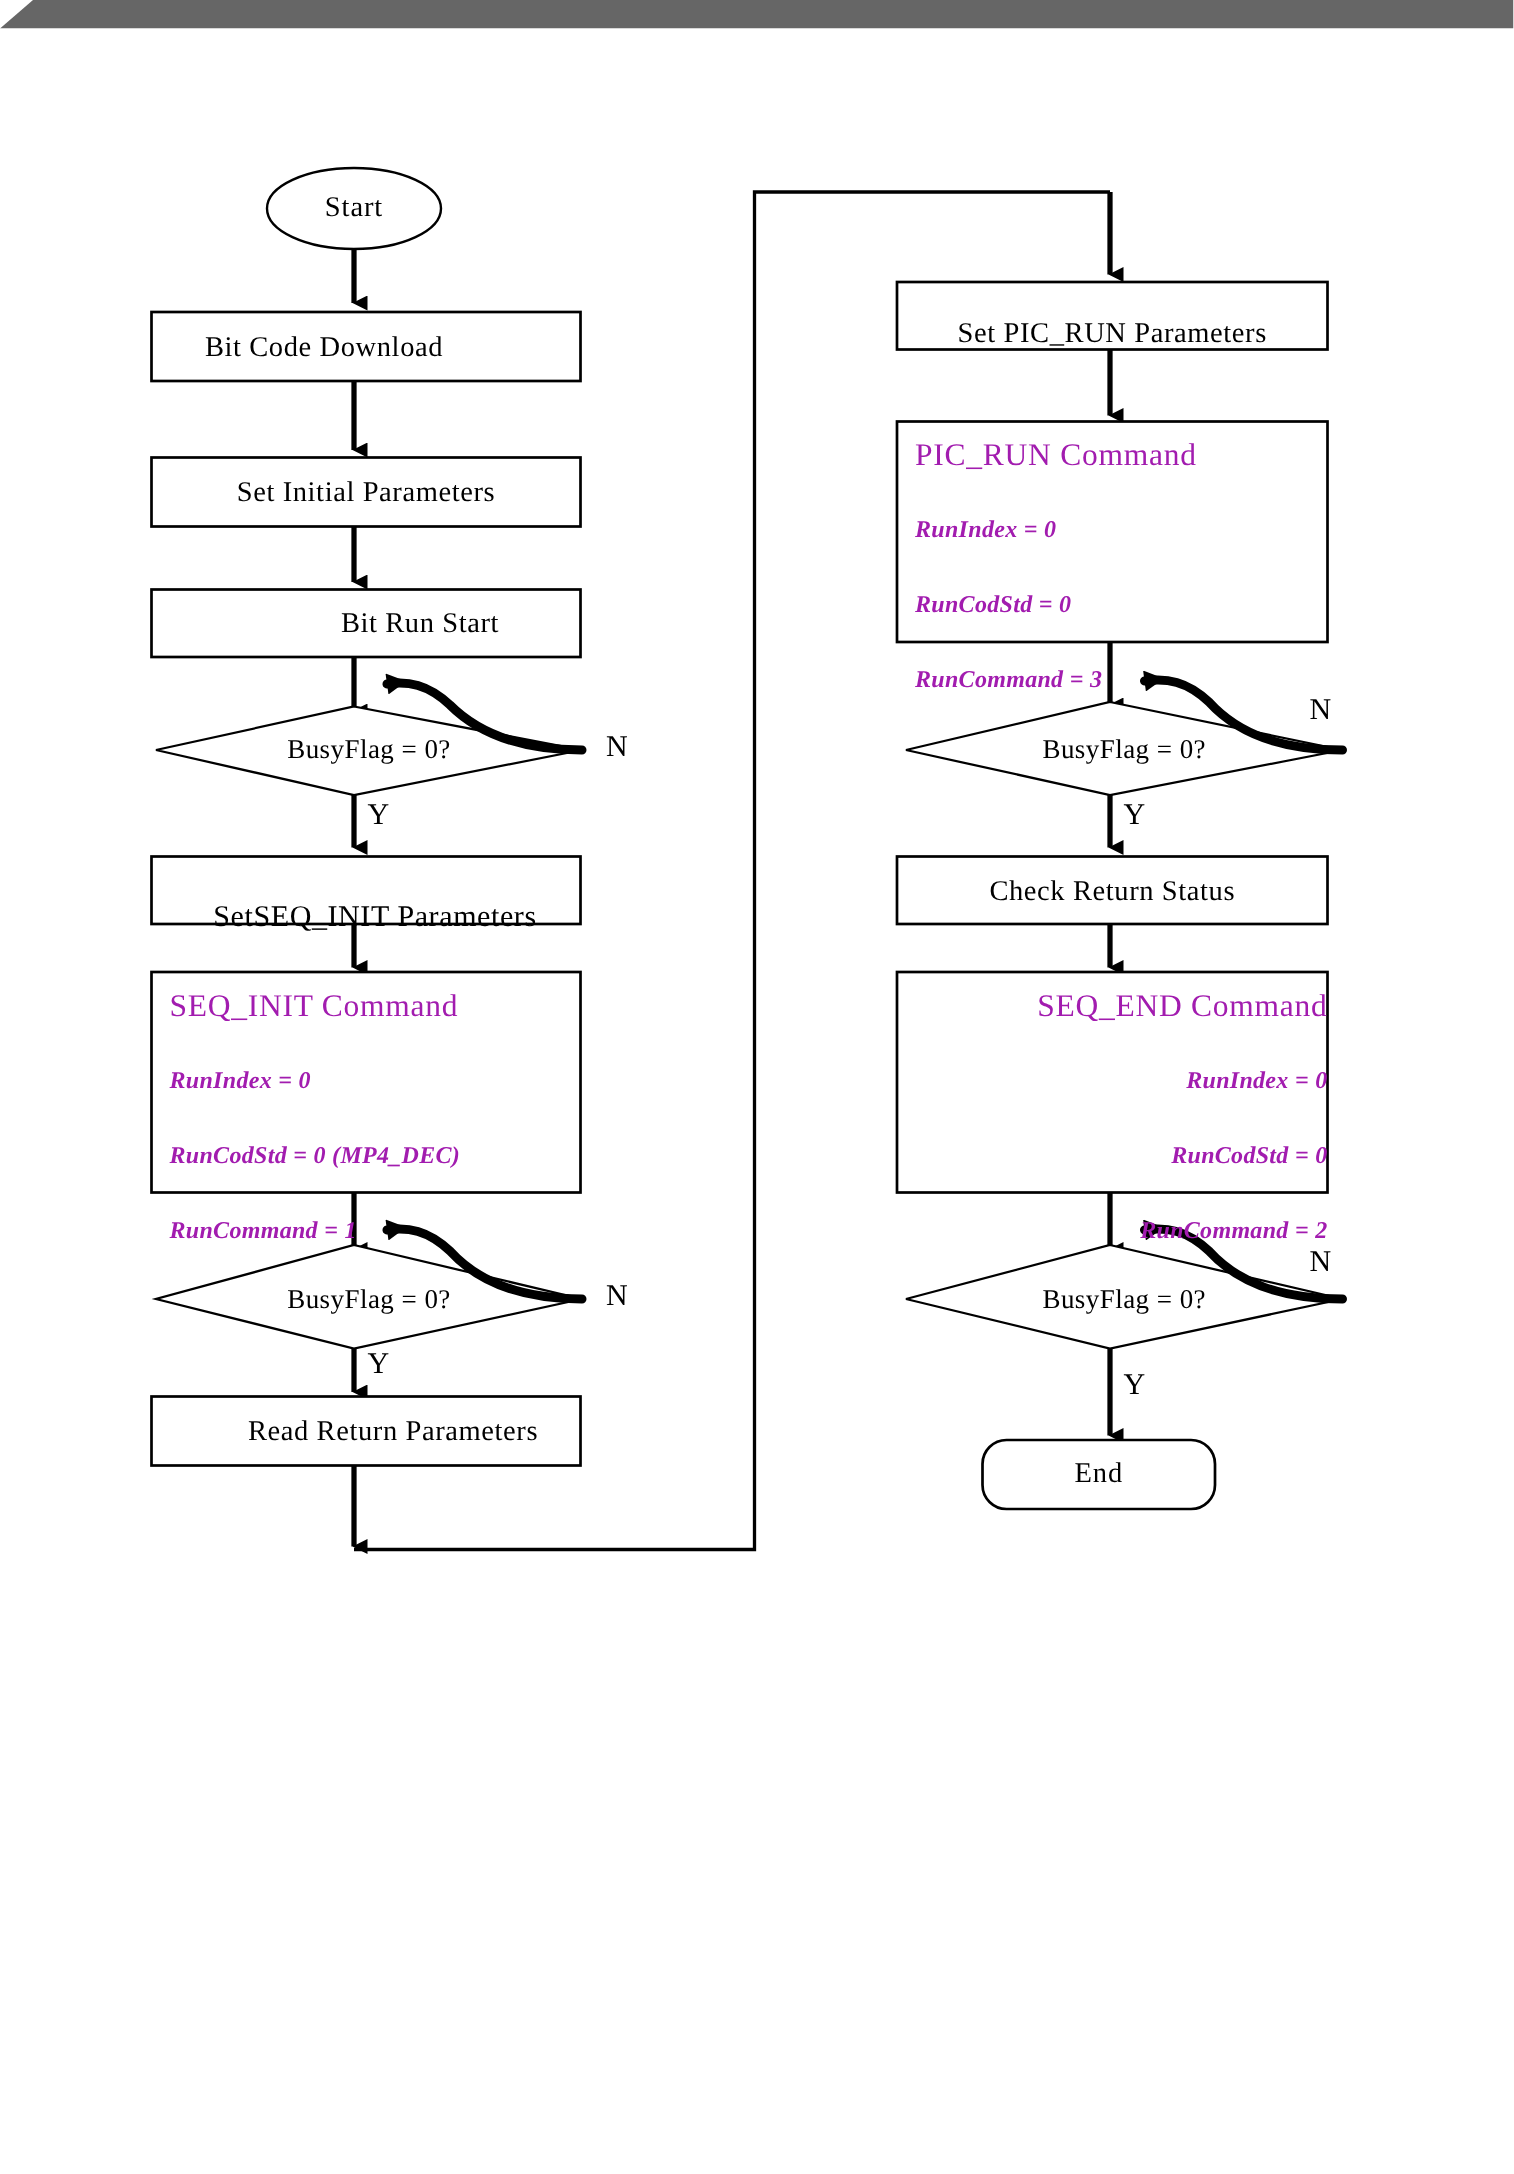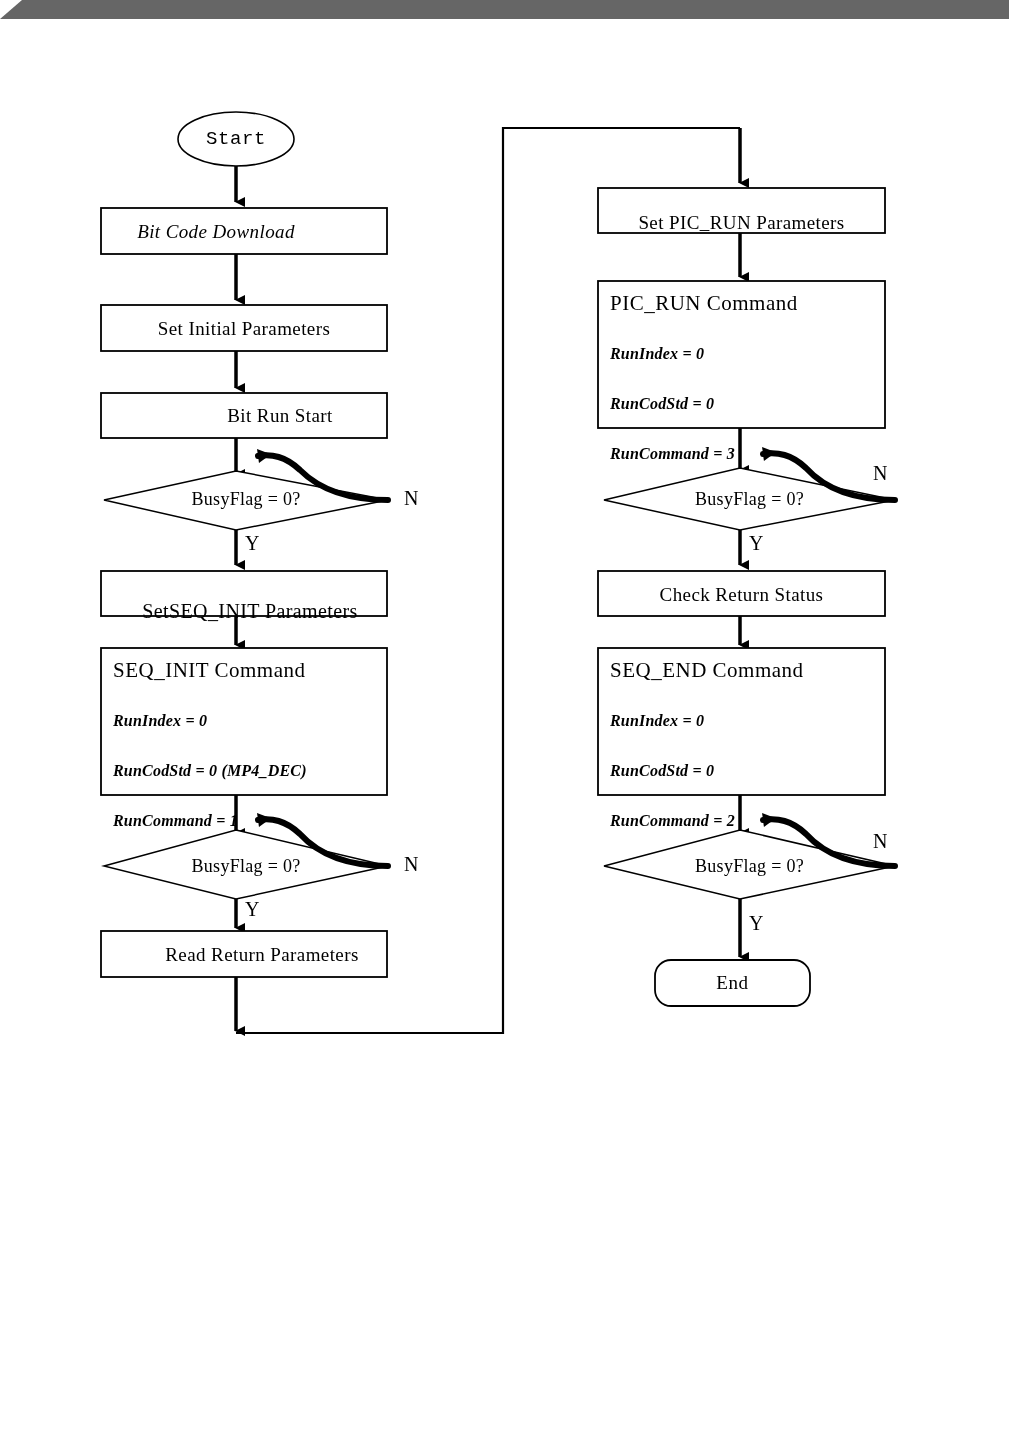"Start" div.node-label { font-family: Liberation Mono, monospace -> none }
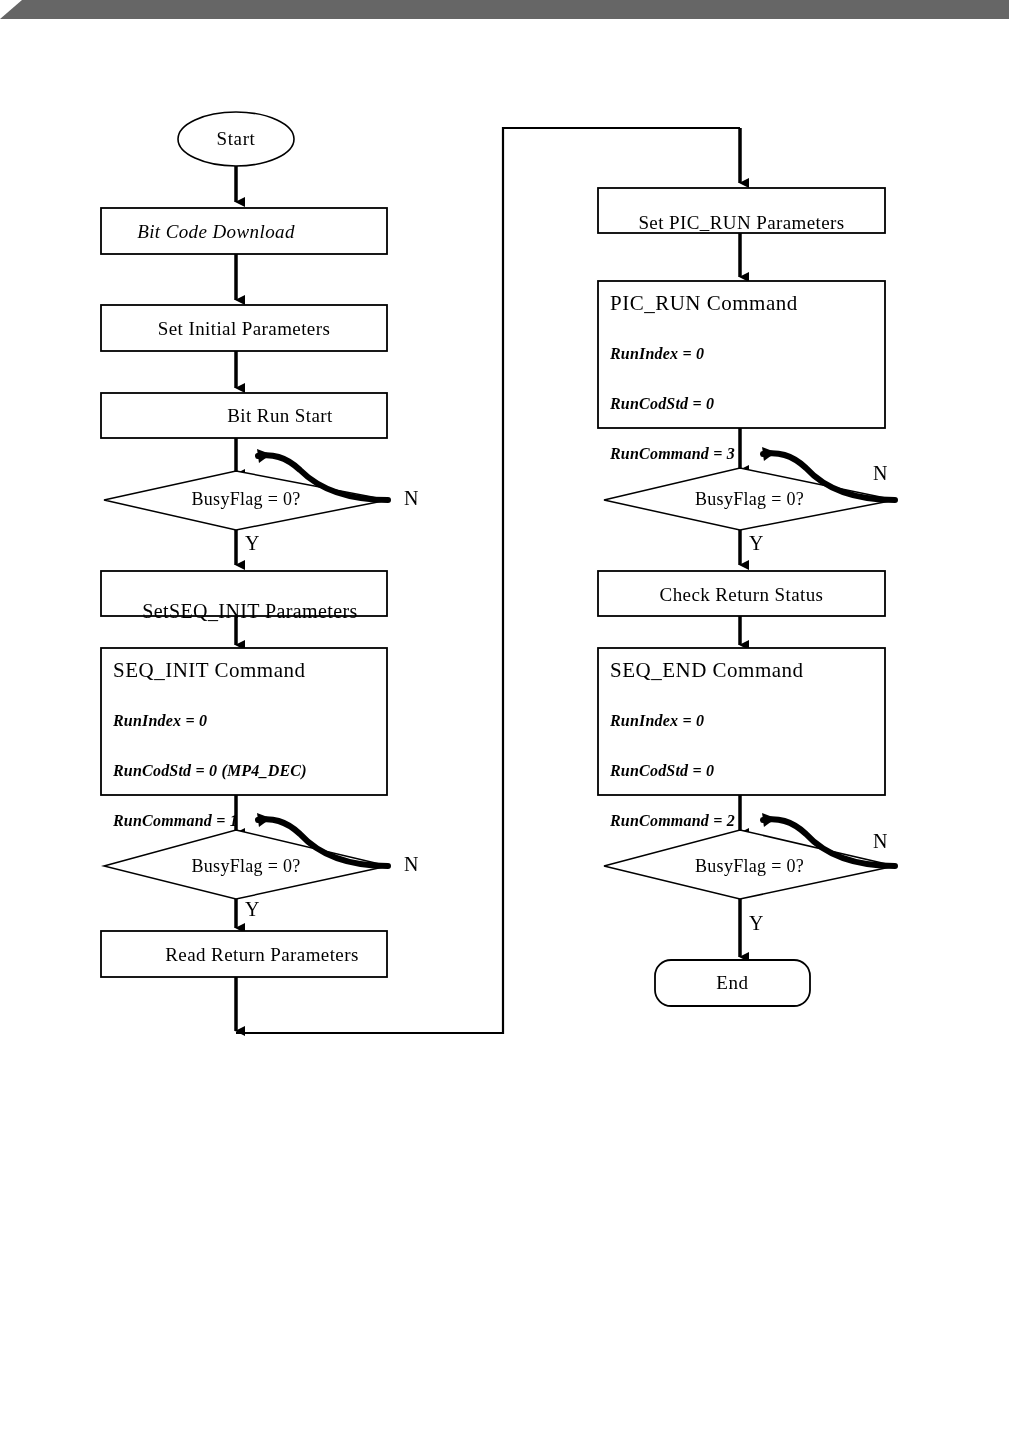"Bit Code Download" div.node-label { font-style: italic -> none }
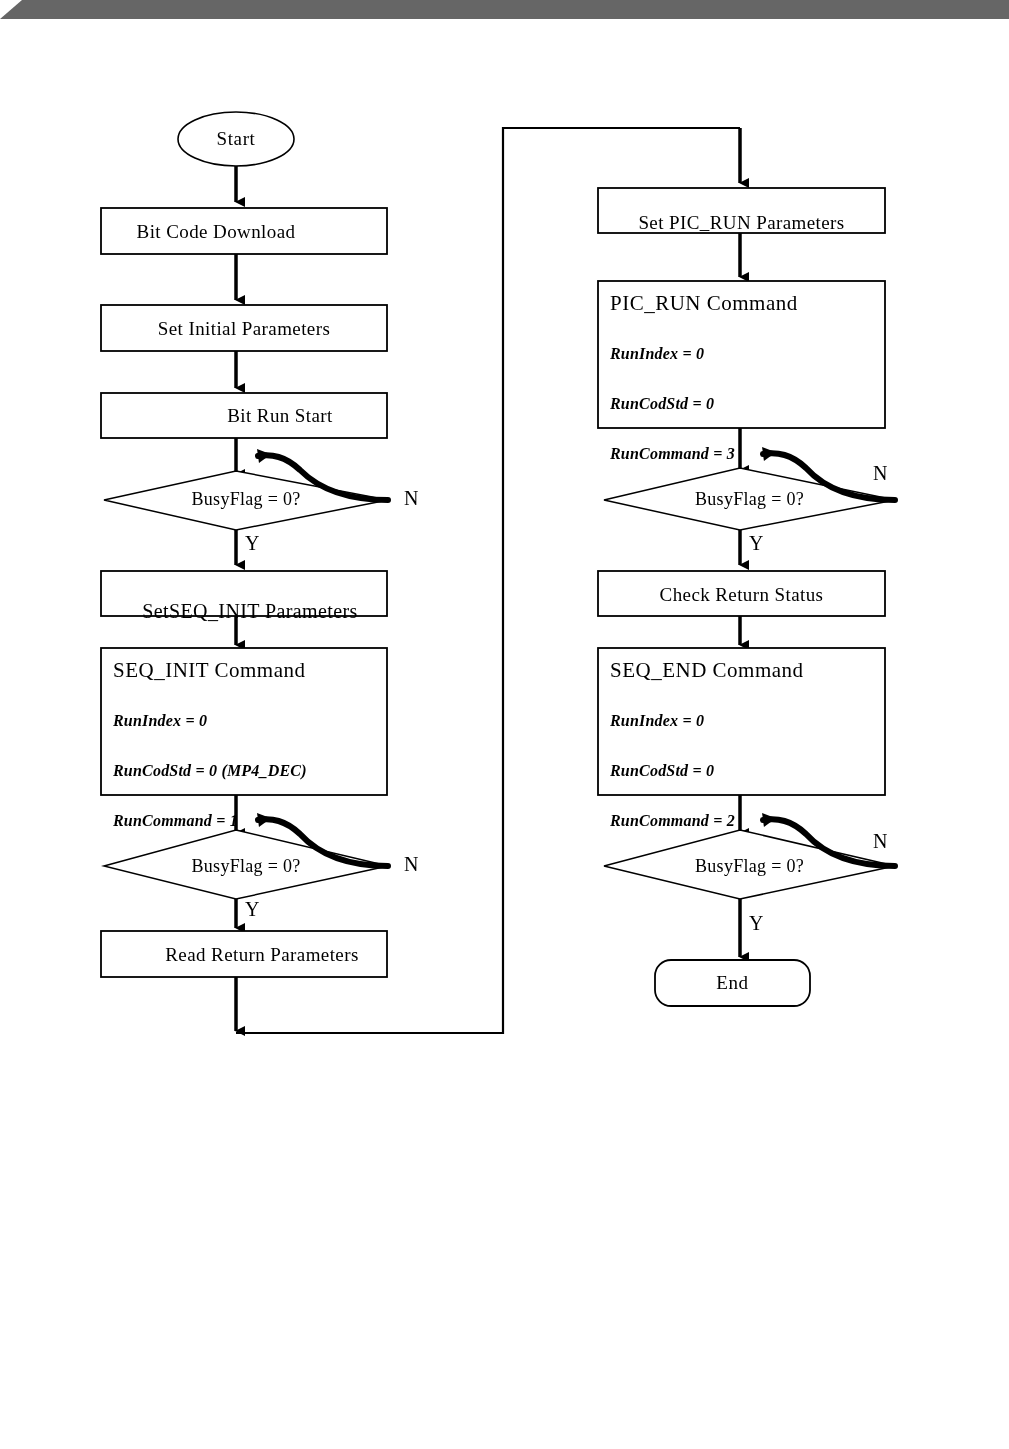"PIC_RUN Command" .cmd-block { color: #000000 -> #a21caf }
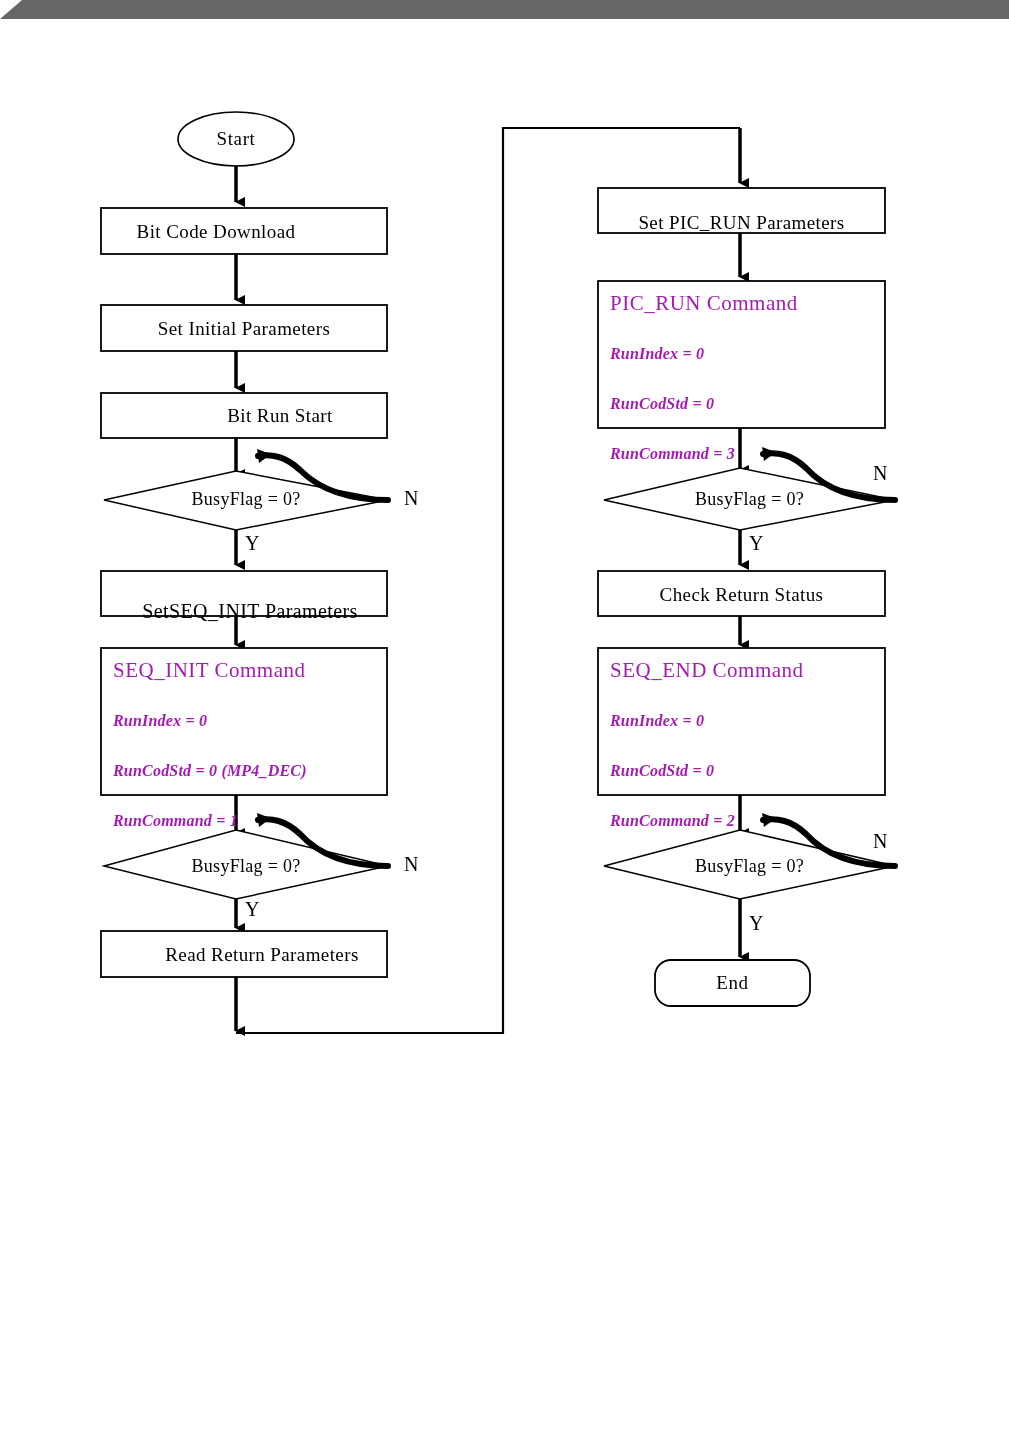"SEQ_END Command" div.cmd-block { text-align: none -> right }
